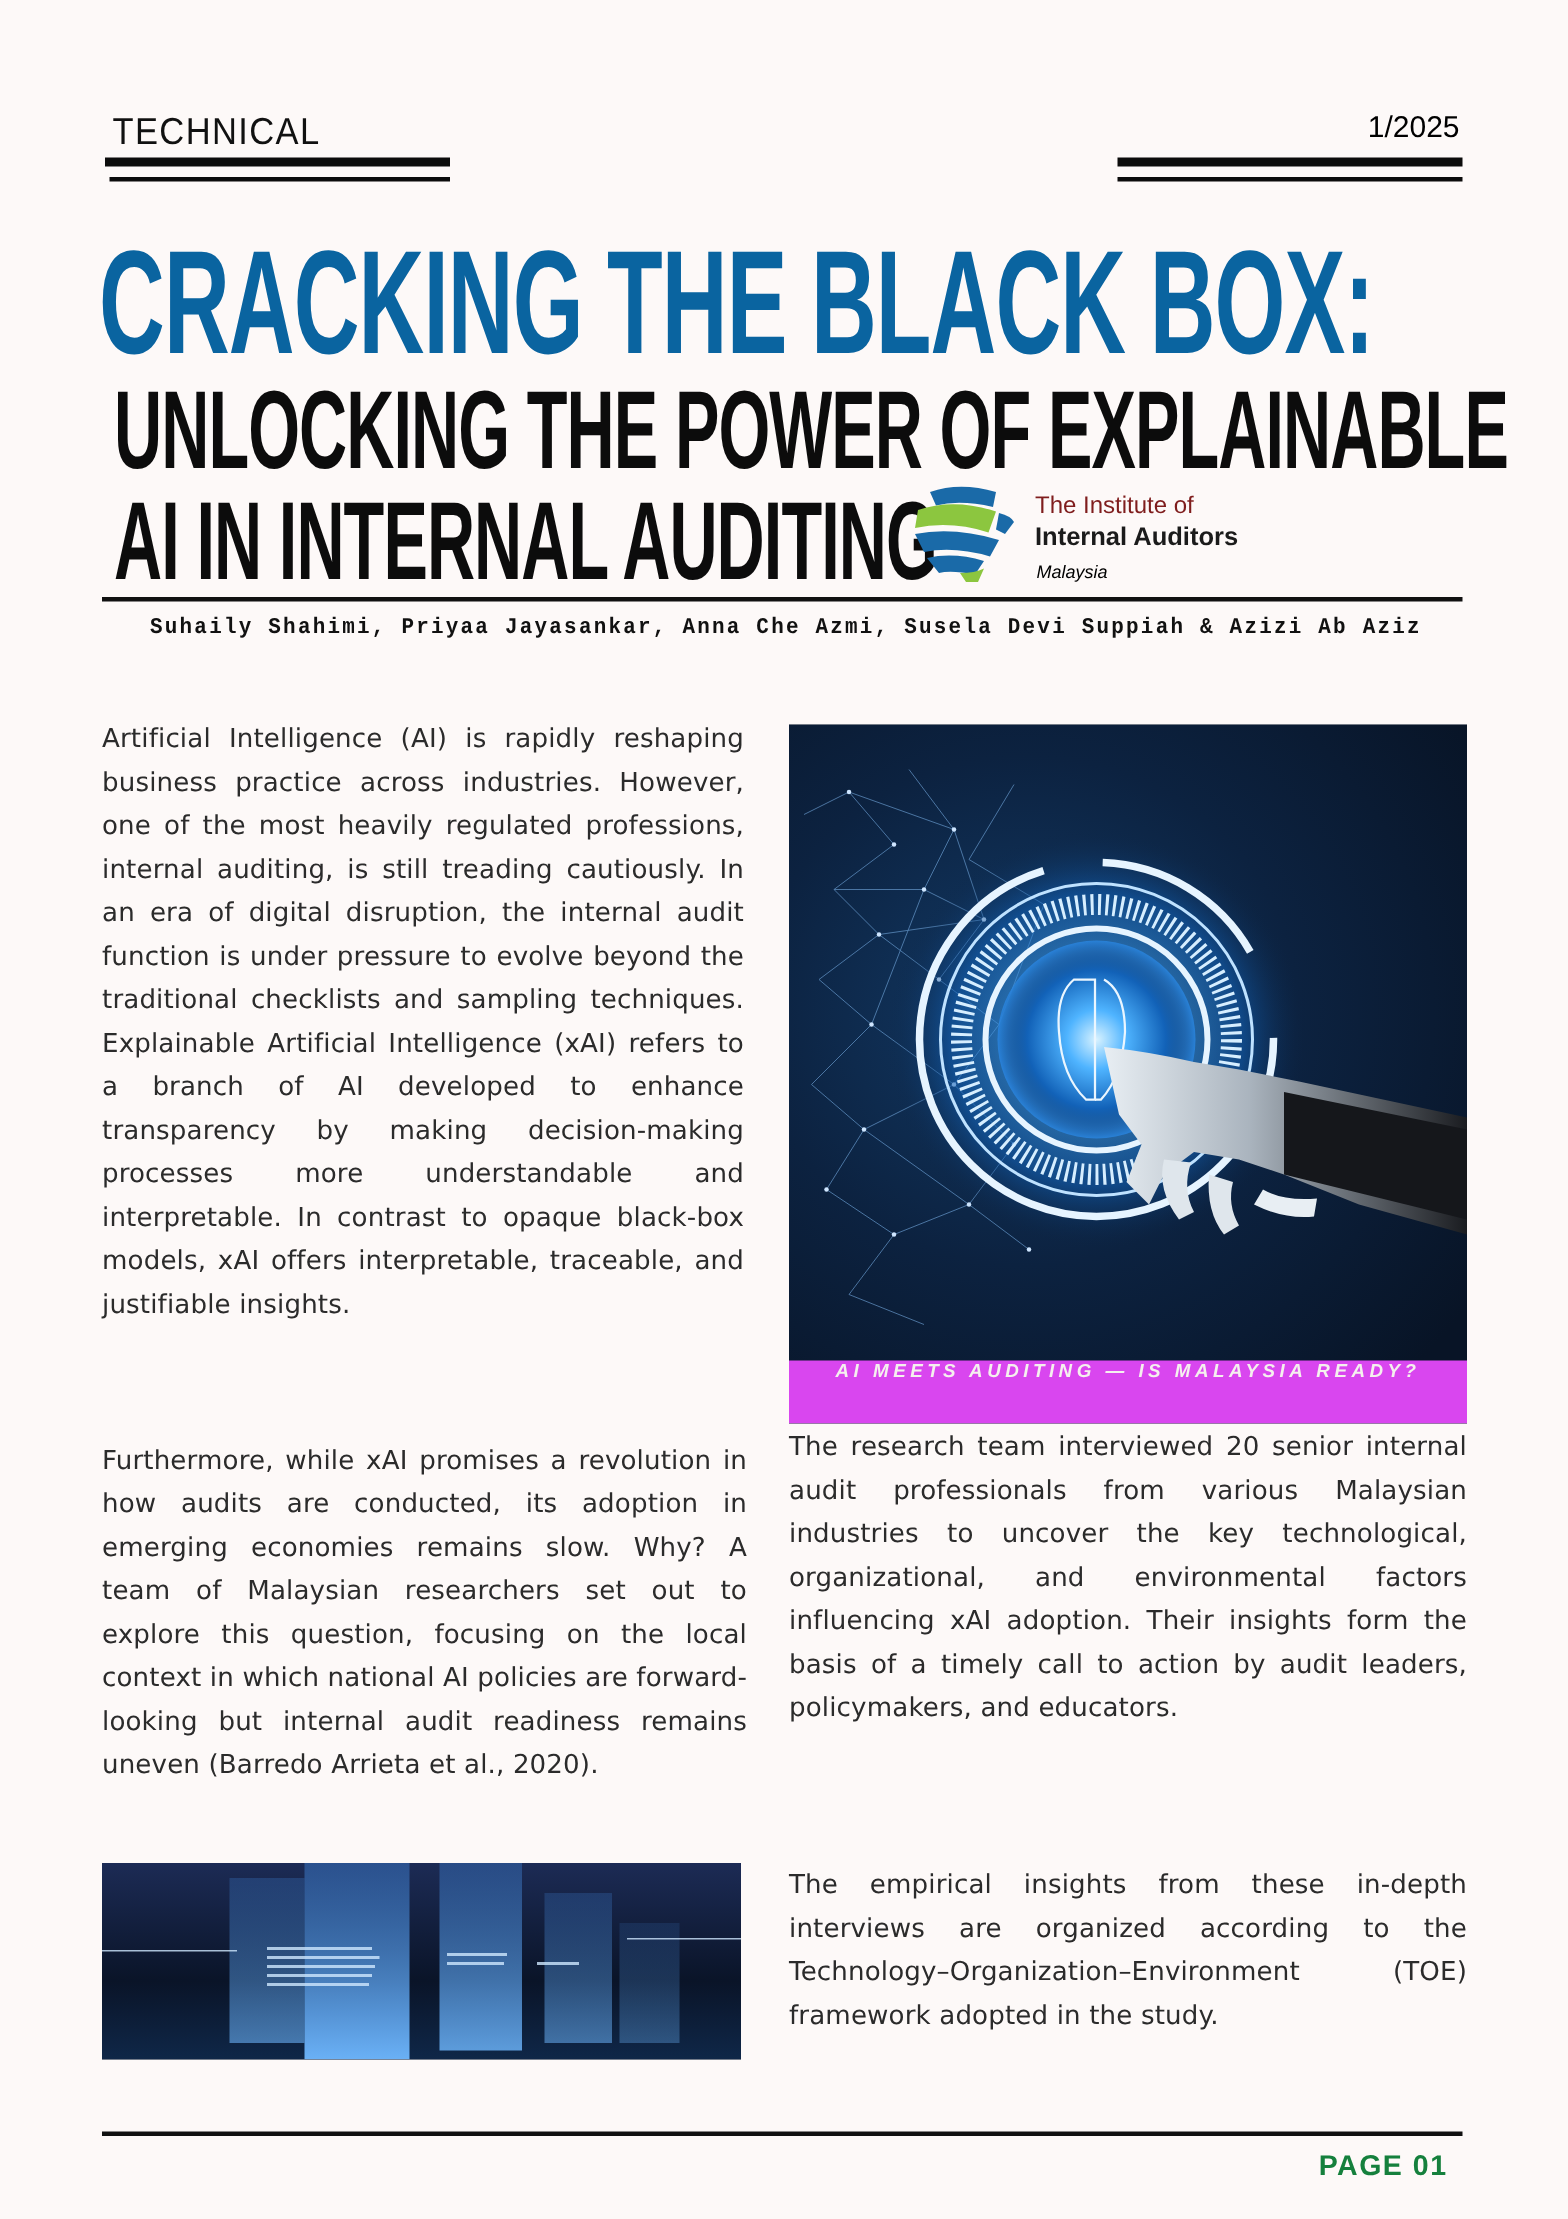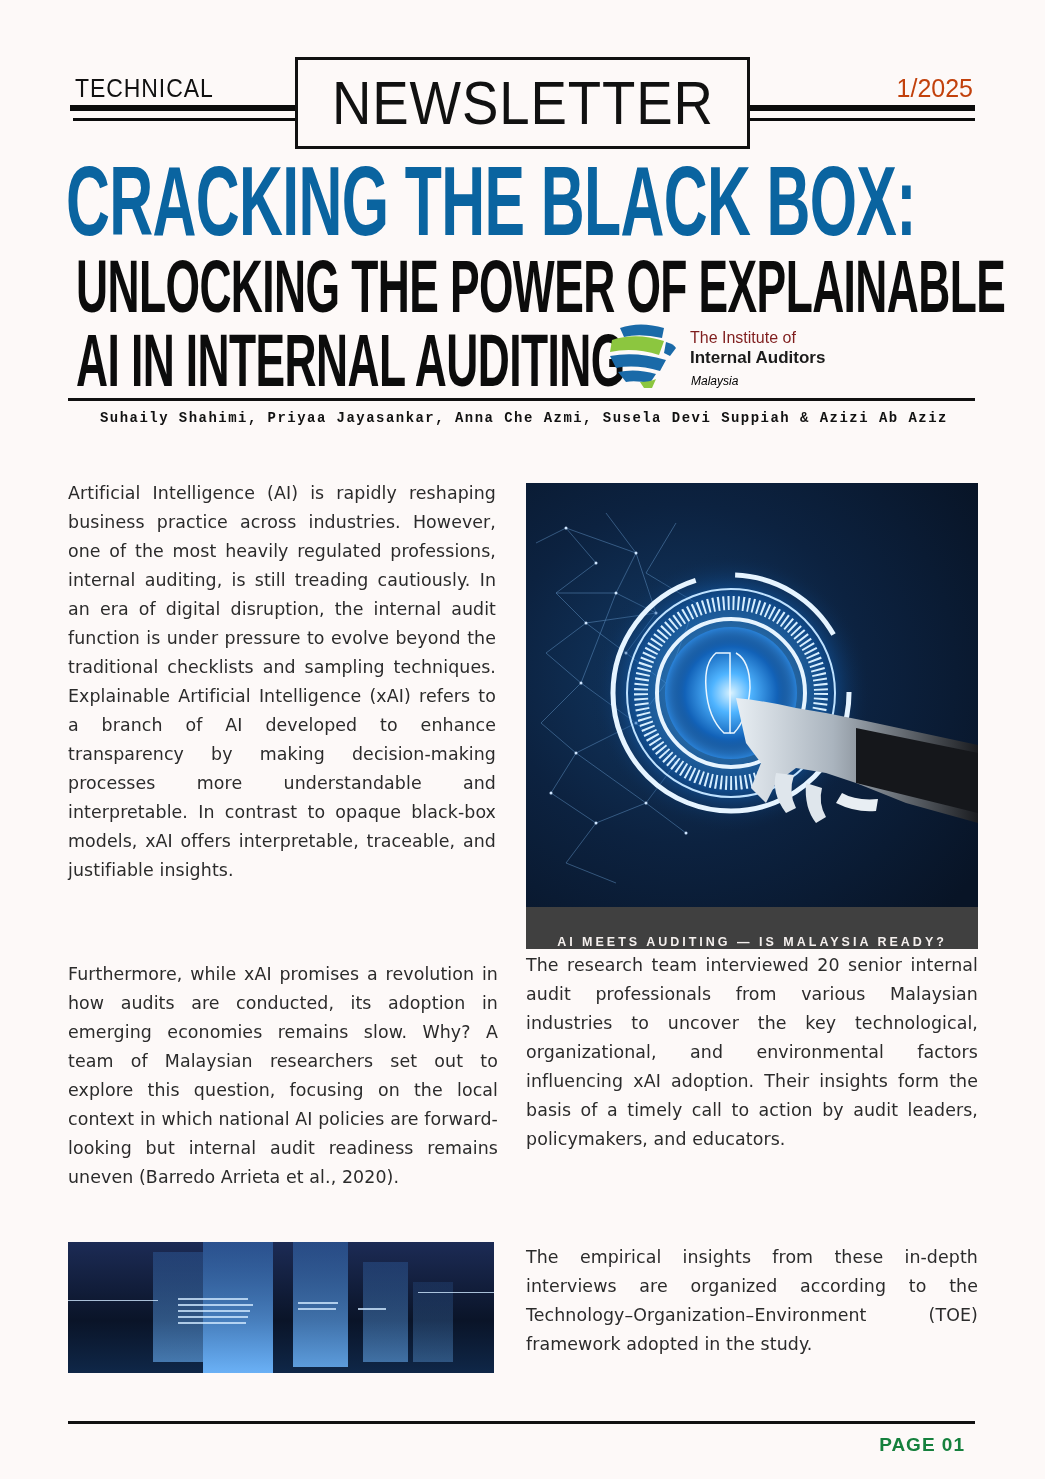"NEWSLETTER" div.mast-box { html: <div> <span>NEWSLETTER</span> </div> -> none }
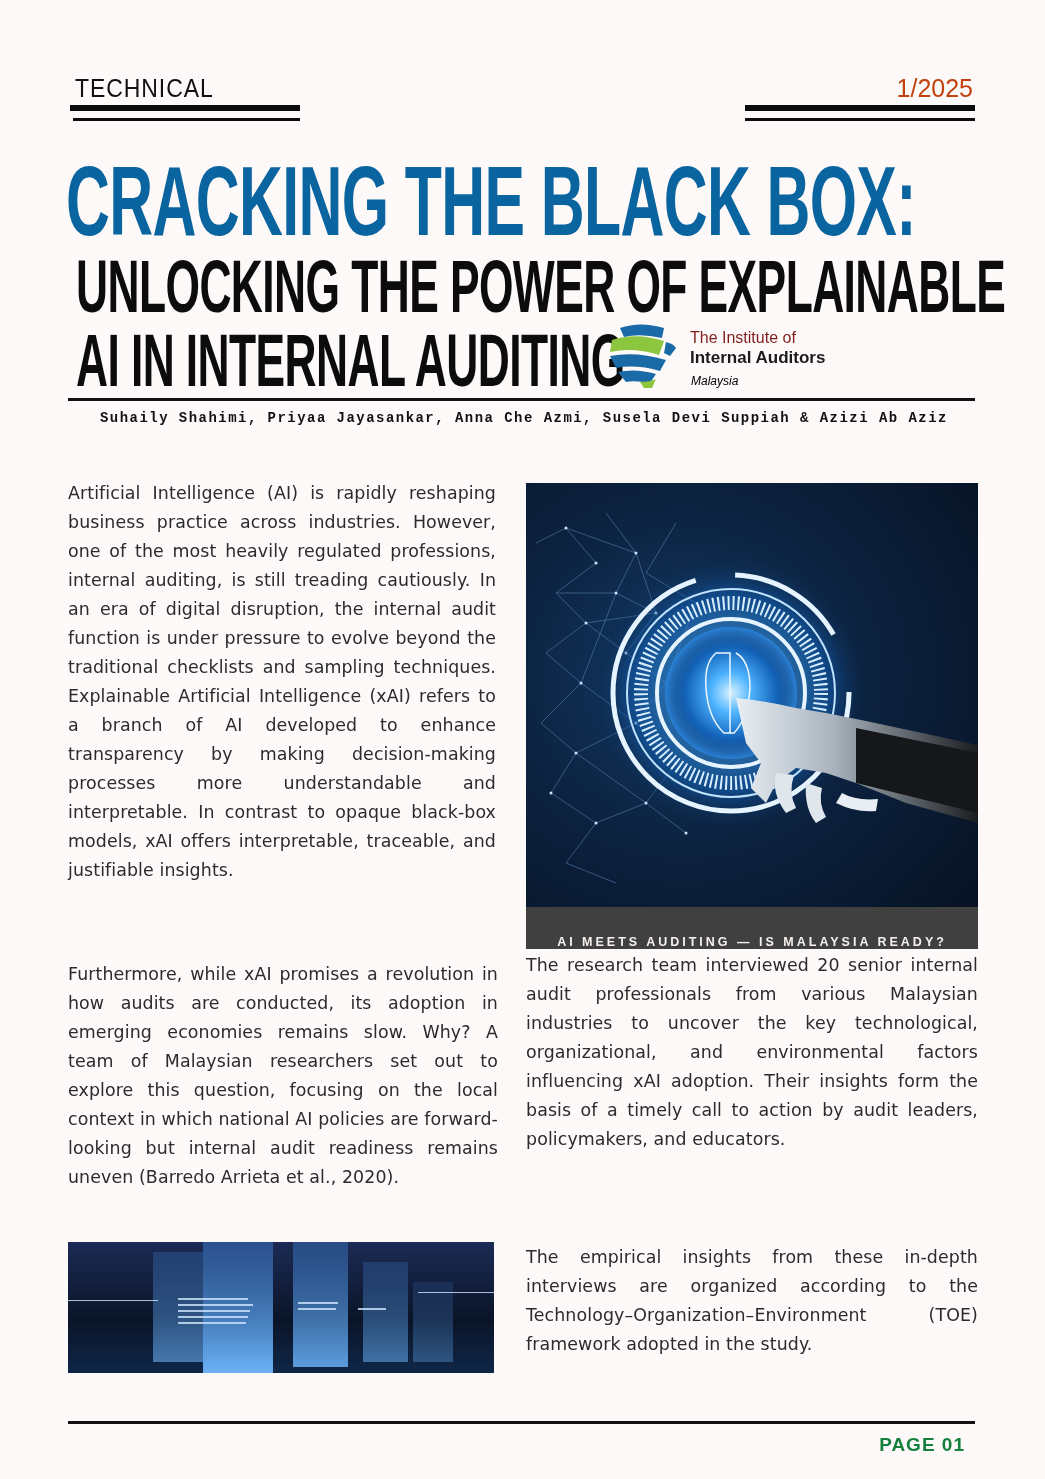"1/2025" .mast-right { color: #c2410c -> #000000; font-size: 25px -> 20px }
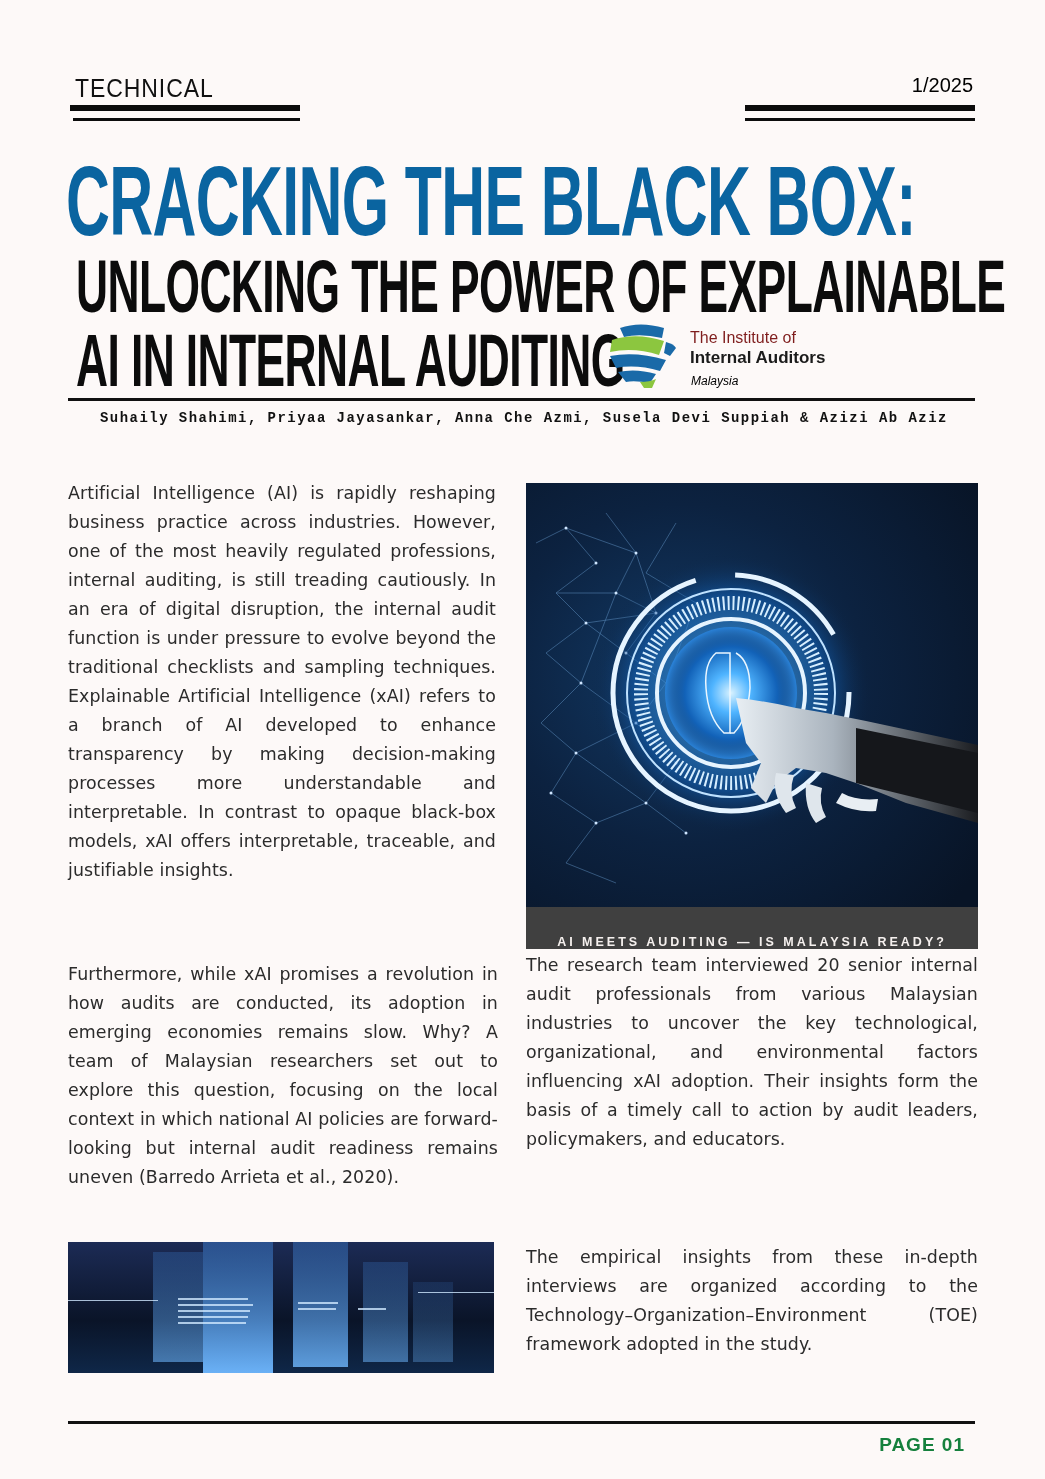"AI MEETS AUDITING — IS" .hero-caption { align-items: flex-end -> flex-start; background: #404040 -> #d946ef; font-style: none -> italic }
